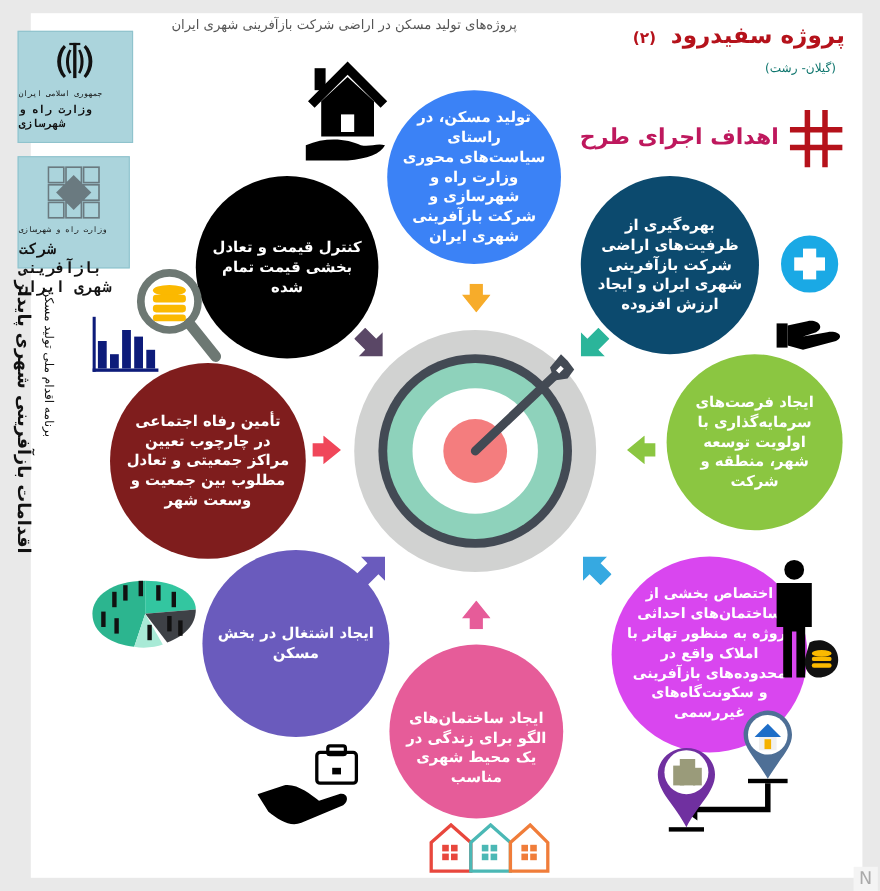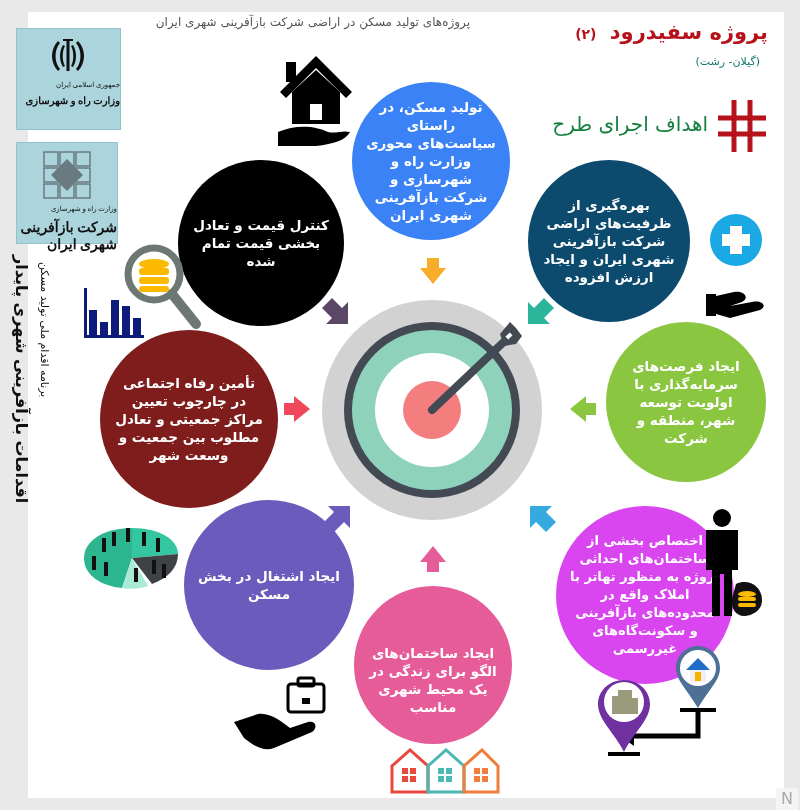"جمهوری اسلامی ایران" .logo-text { font-family: Liberation Serif, serif -> Liberation Mono, monospace; text-align: right -> left }
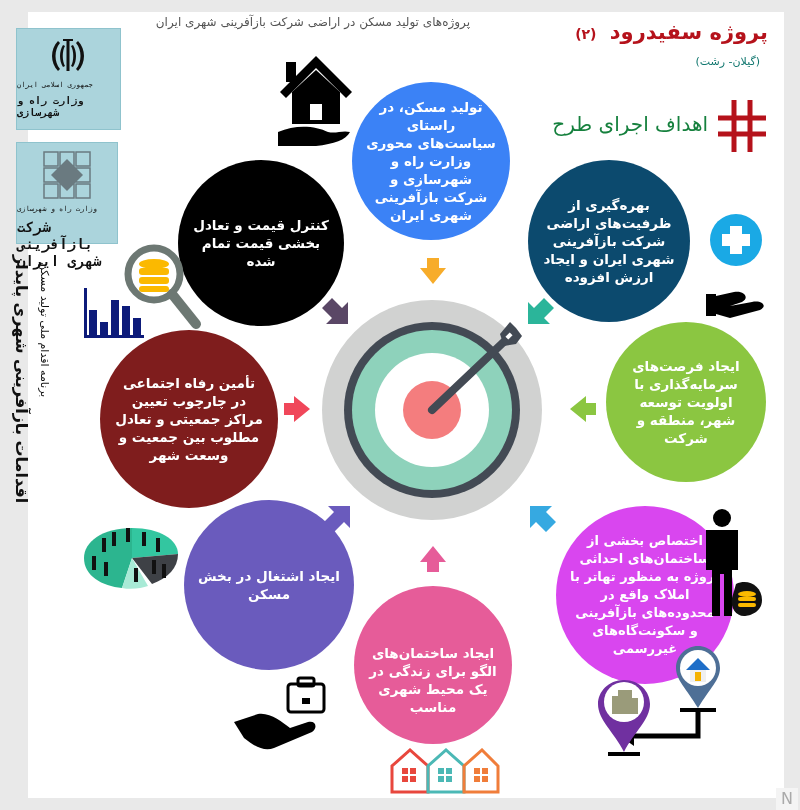"اهداف اجرای طرح" .goals-title { color: #15803d -> #be185d; font-weight: normal -> bold }
